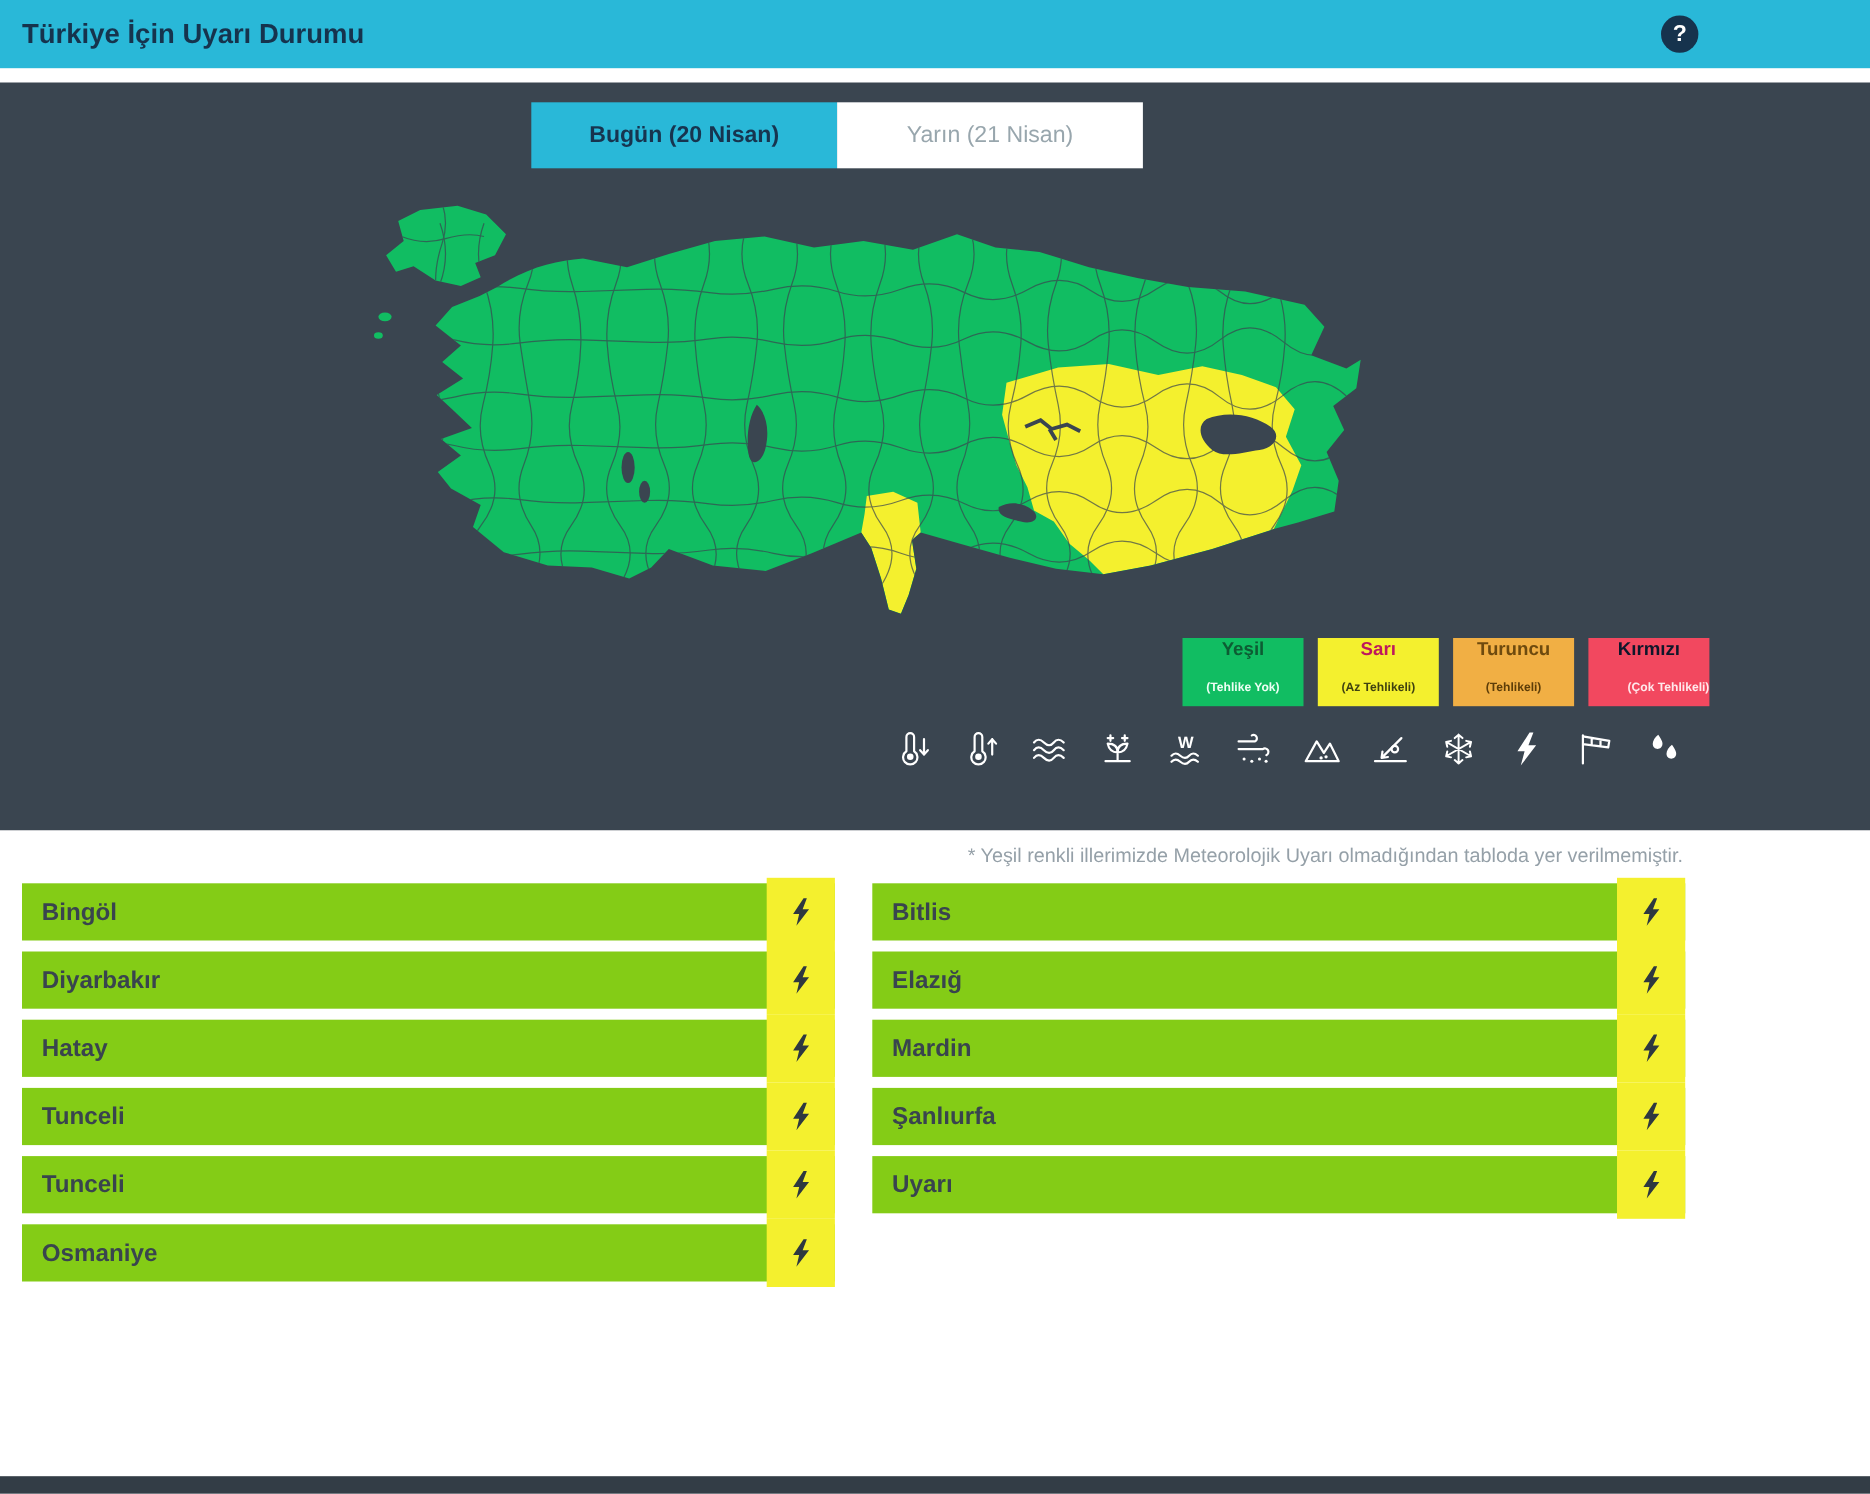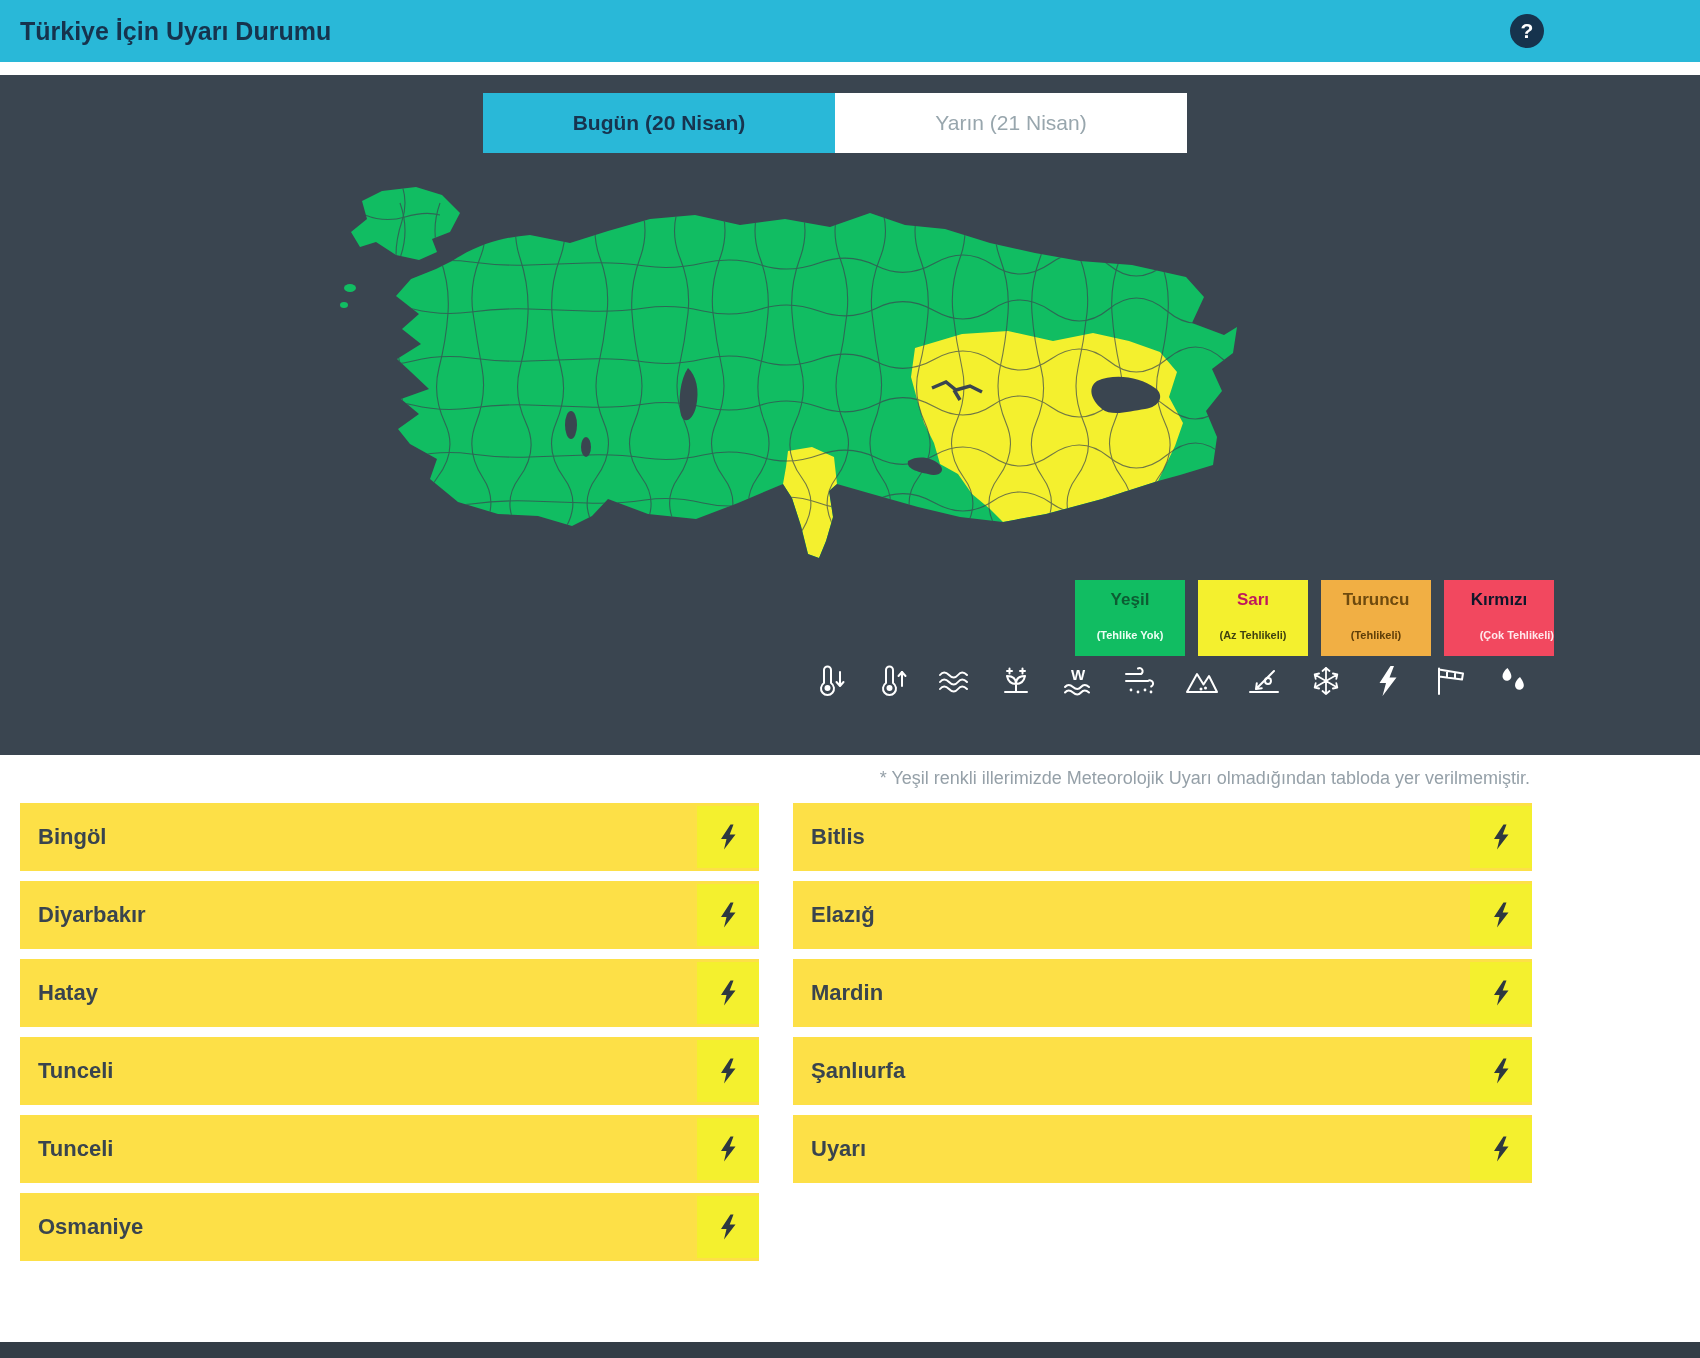"Bugün (20 Nisan)" .tabs { width: 704px -> 556px }
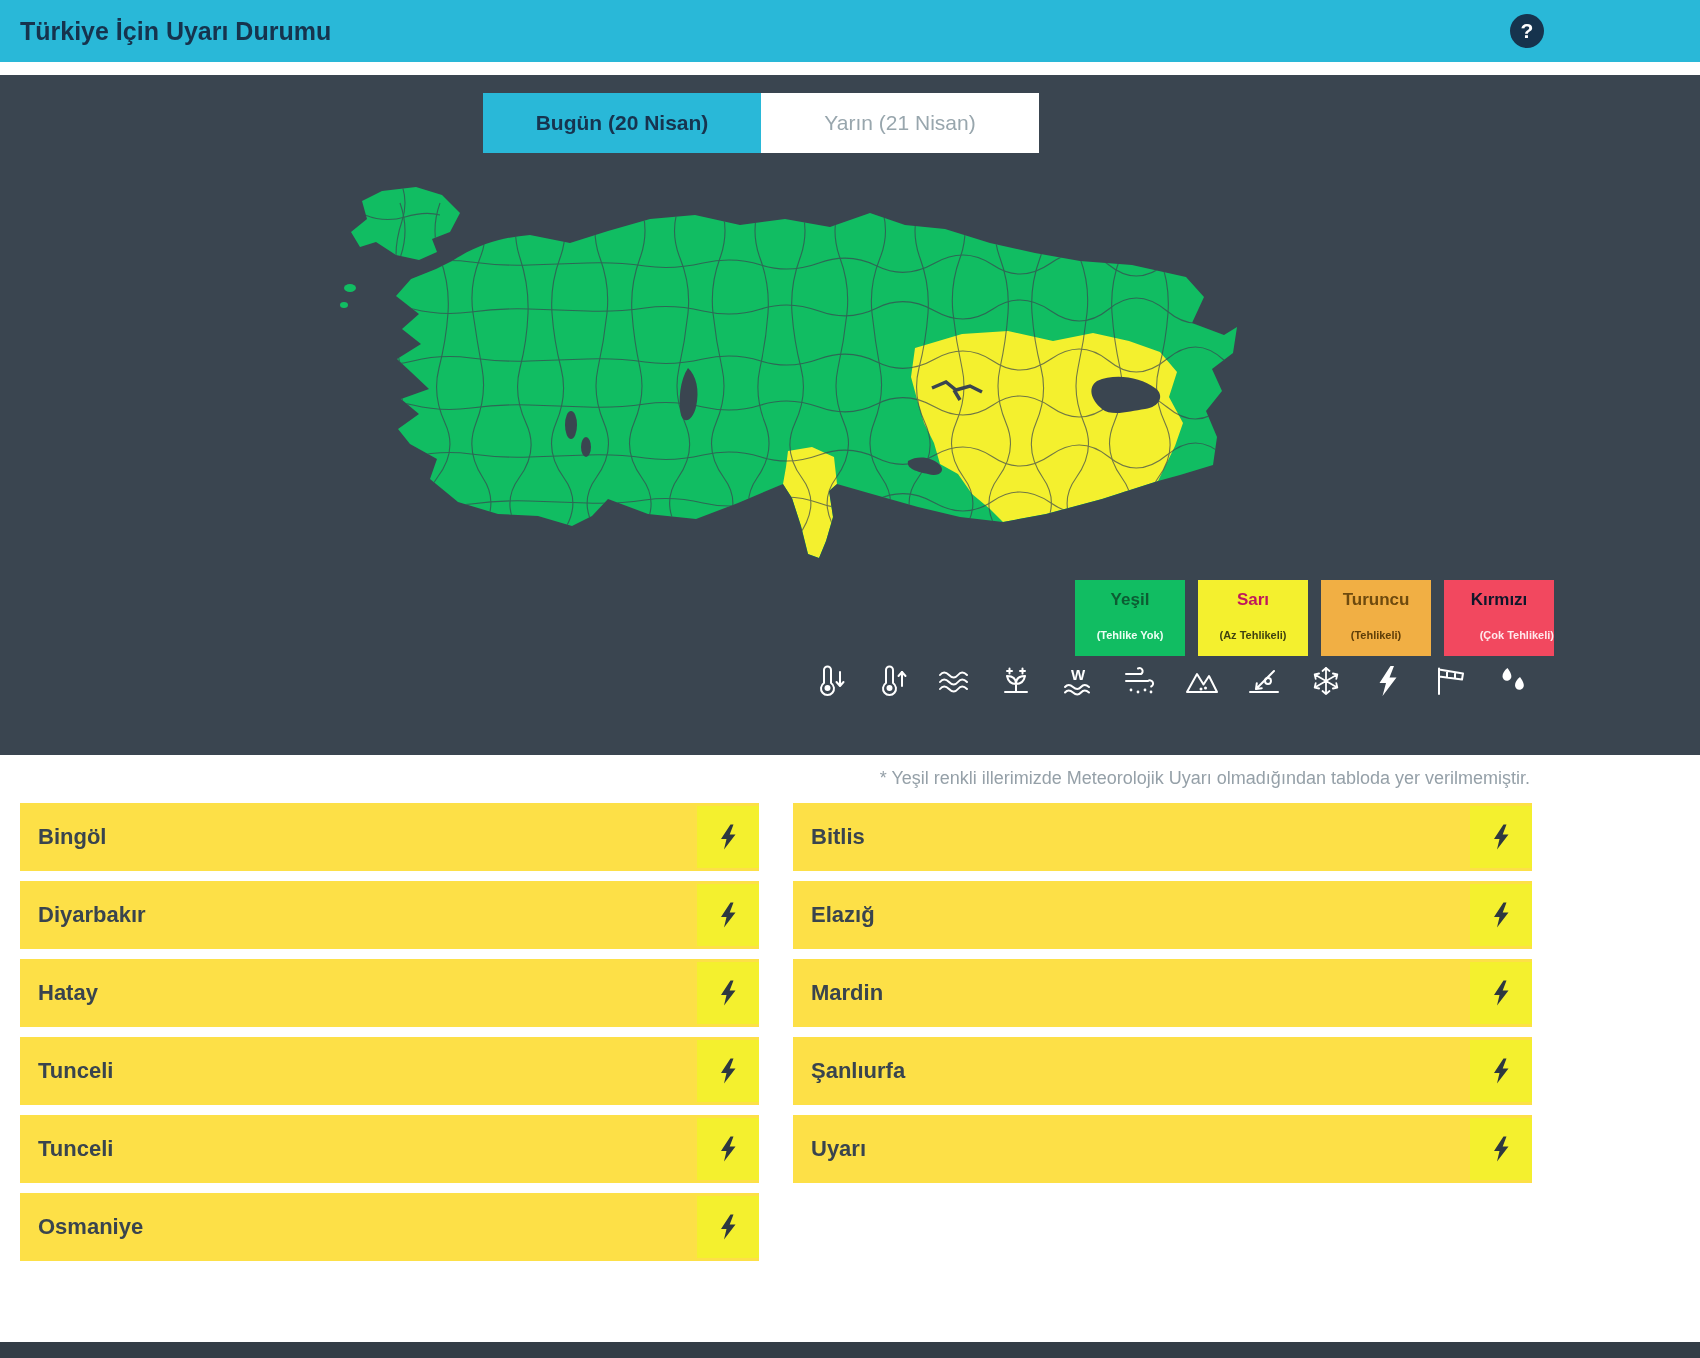"Yeşil" .lbox { height: 76px -> 62px; padding-top: 10px -> none }
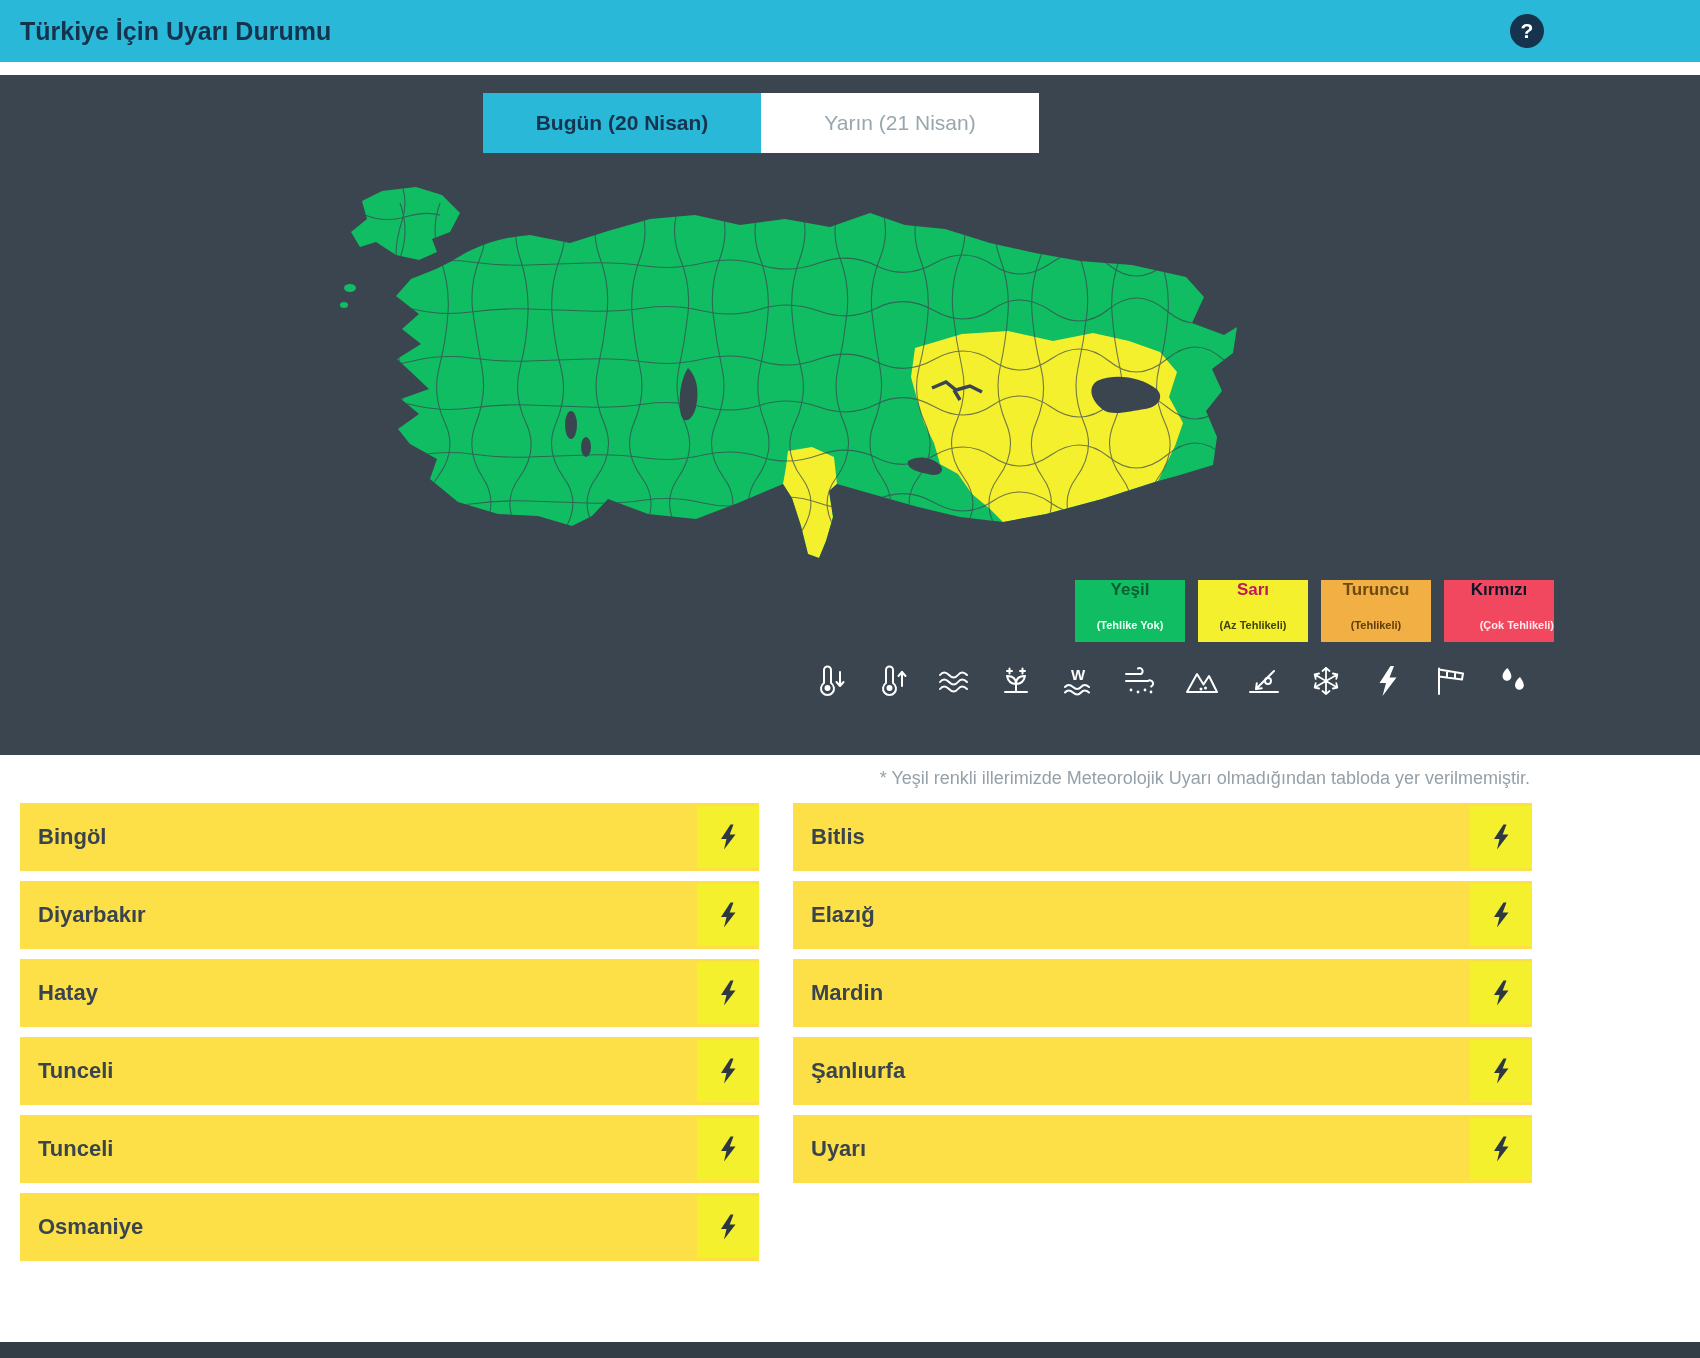"Bingöl" .prow { background: #fde047 -> #84cc16; height: 68px -> 52px }
